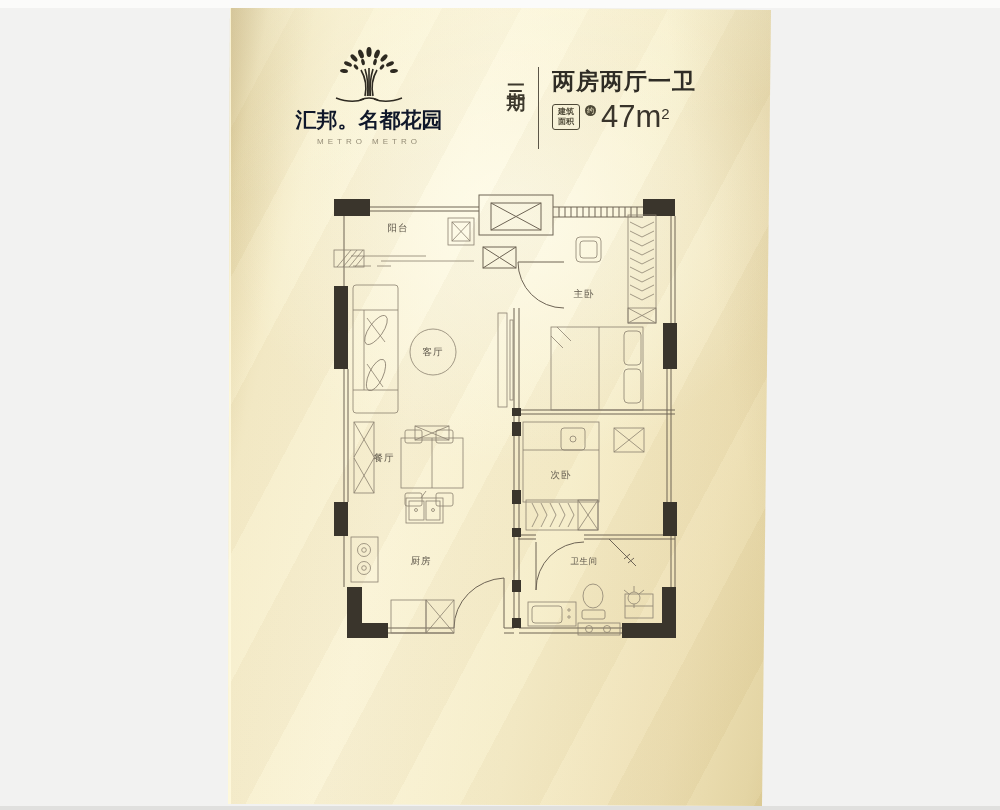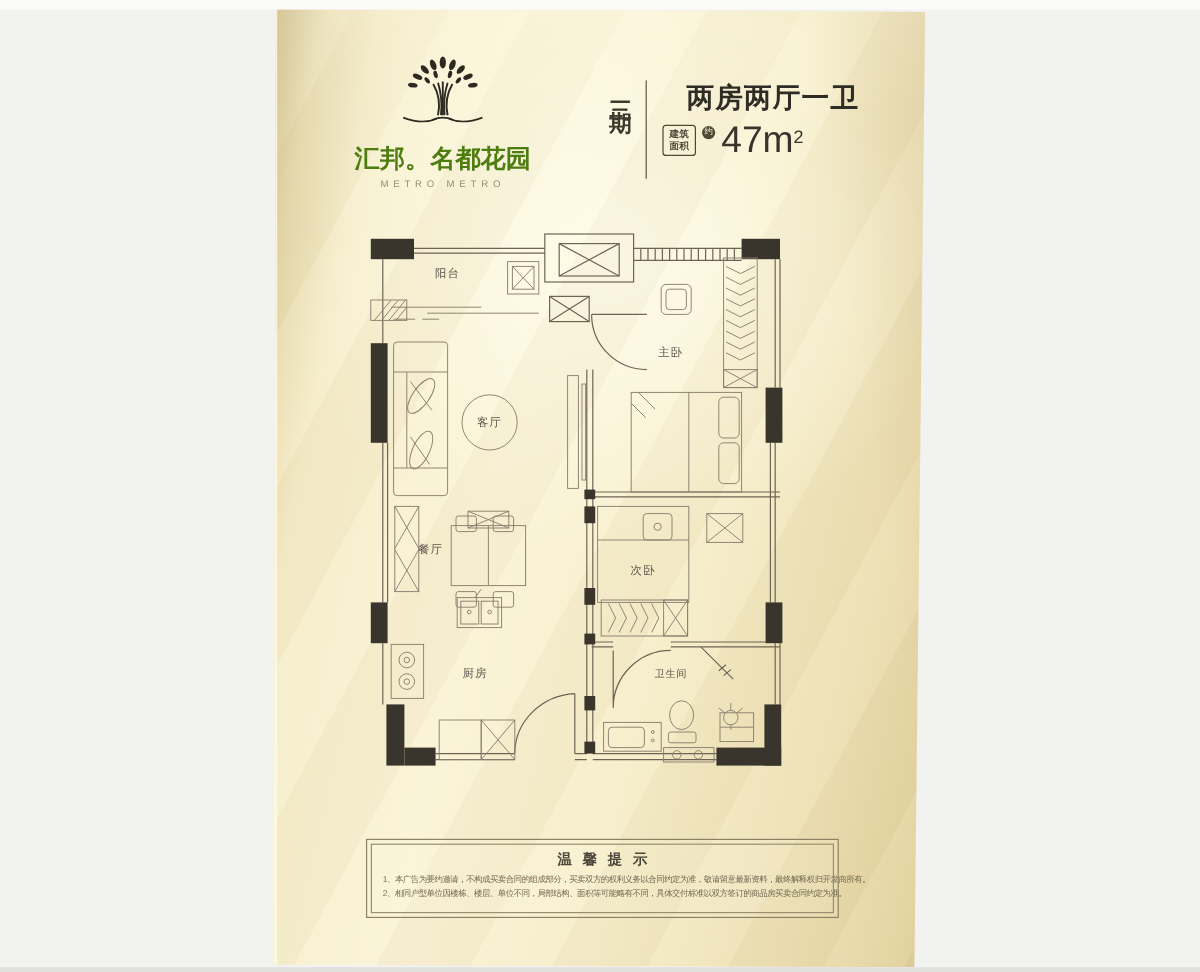"两房两厅一卫" .main-title { margin-left: 20px -> none }
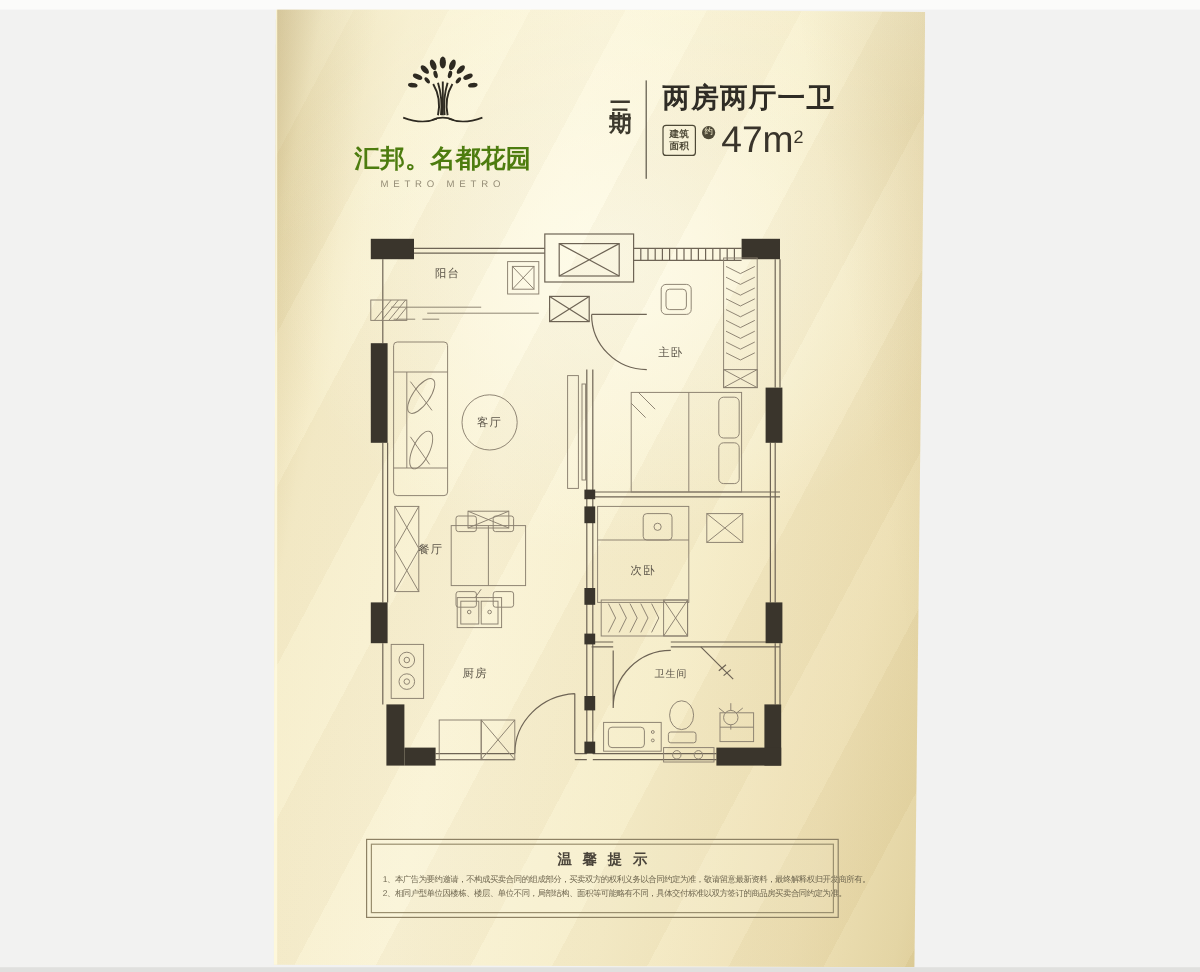"汇邦。名都花园" .brand-name { color: #4d7c0f -> #0f172a; margin-top: 12px -> 0 }
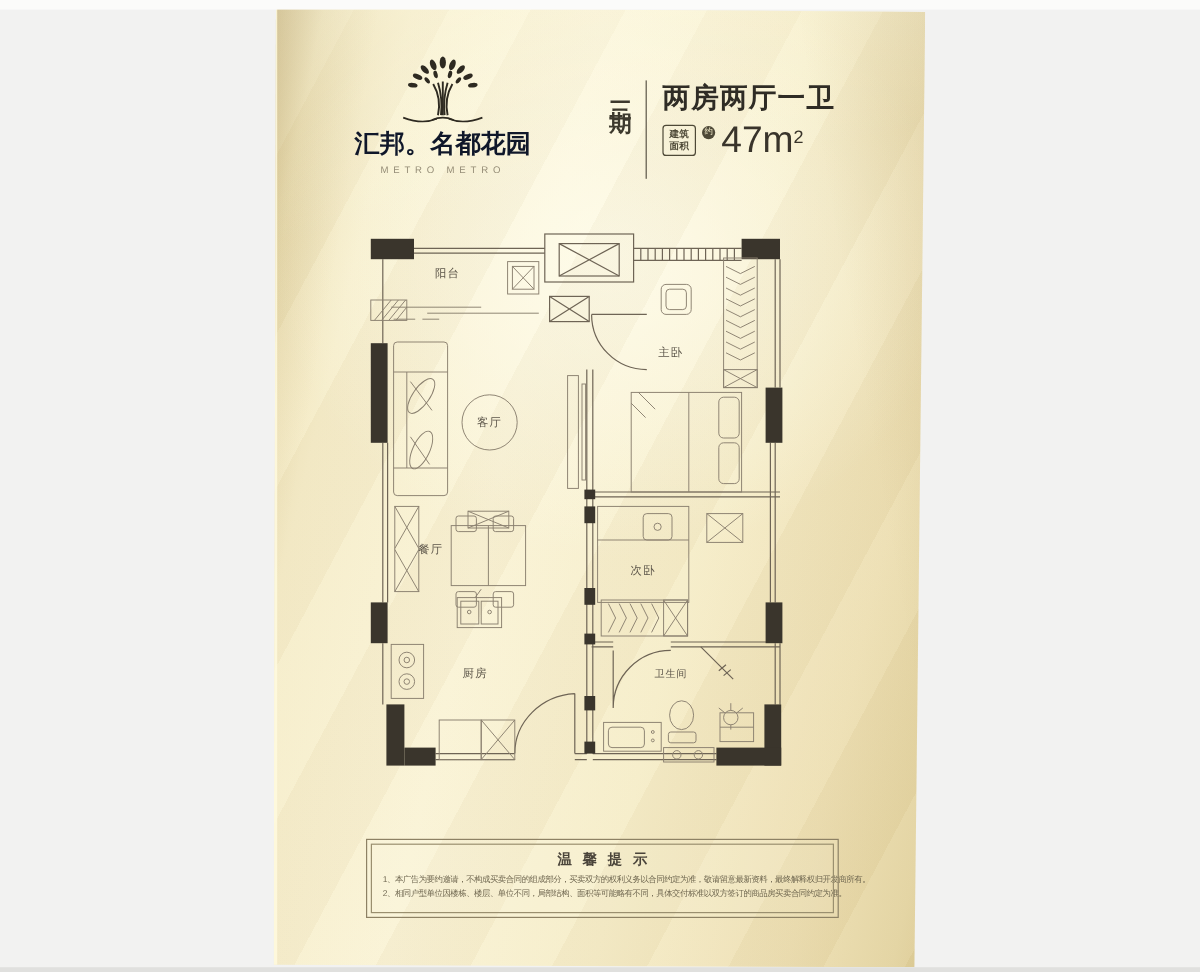"阳台" .plan { left: 306px -> 331px }
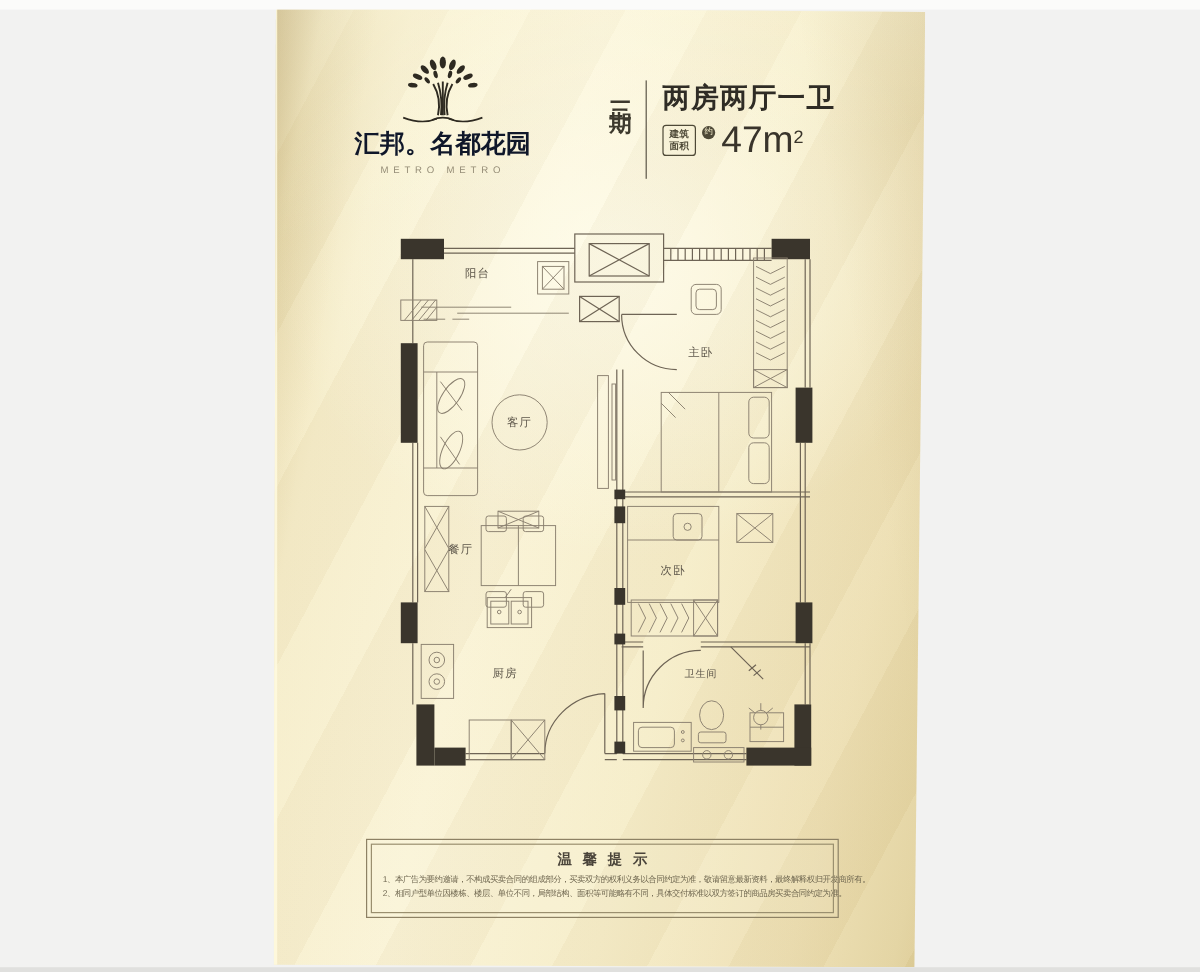"温馨提示" div.tips { html: <div> <div></div> <div>温馨提示</div> <div> <div>1、本广告为要约邀请，不构成买卖合同的组成部分，买卖双方的权利义务以合同约定为准，敬请留意最新资料，最终解释权归开发商所有。</div> <div>2、相同户型单位因楼栋、楼层、单位不同，局部结构、面积等可能略有不同，具体交付标准以双方签订的商品房买卖合同约定为准。</div> </div> </div> -> none }
